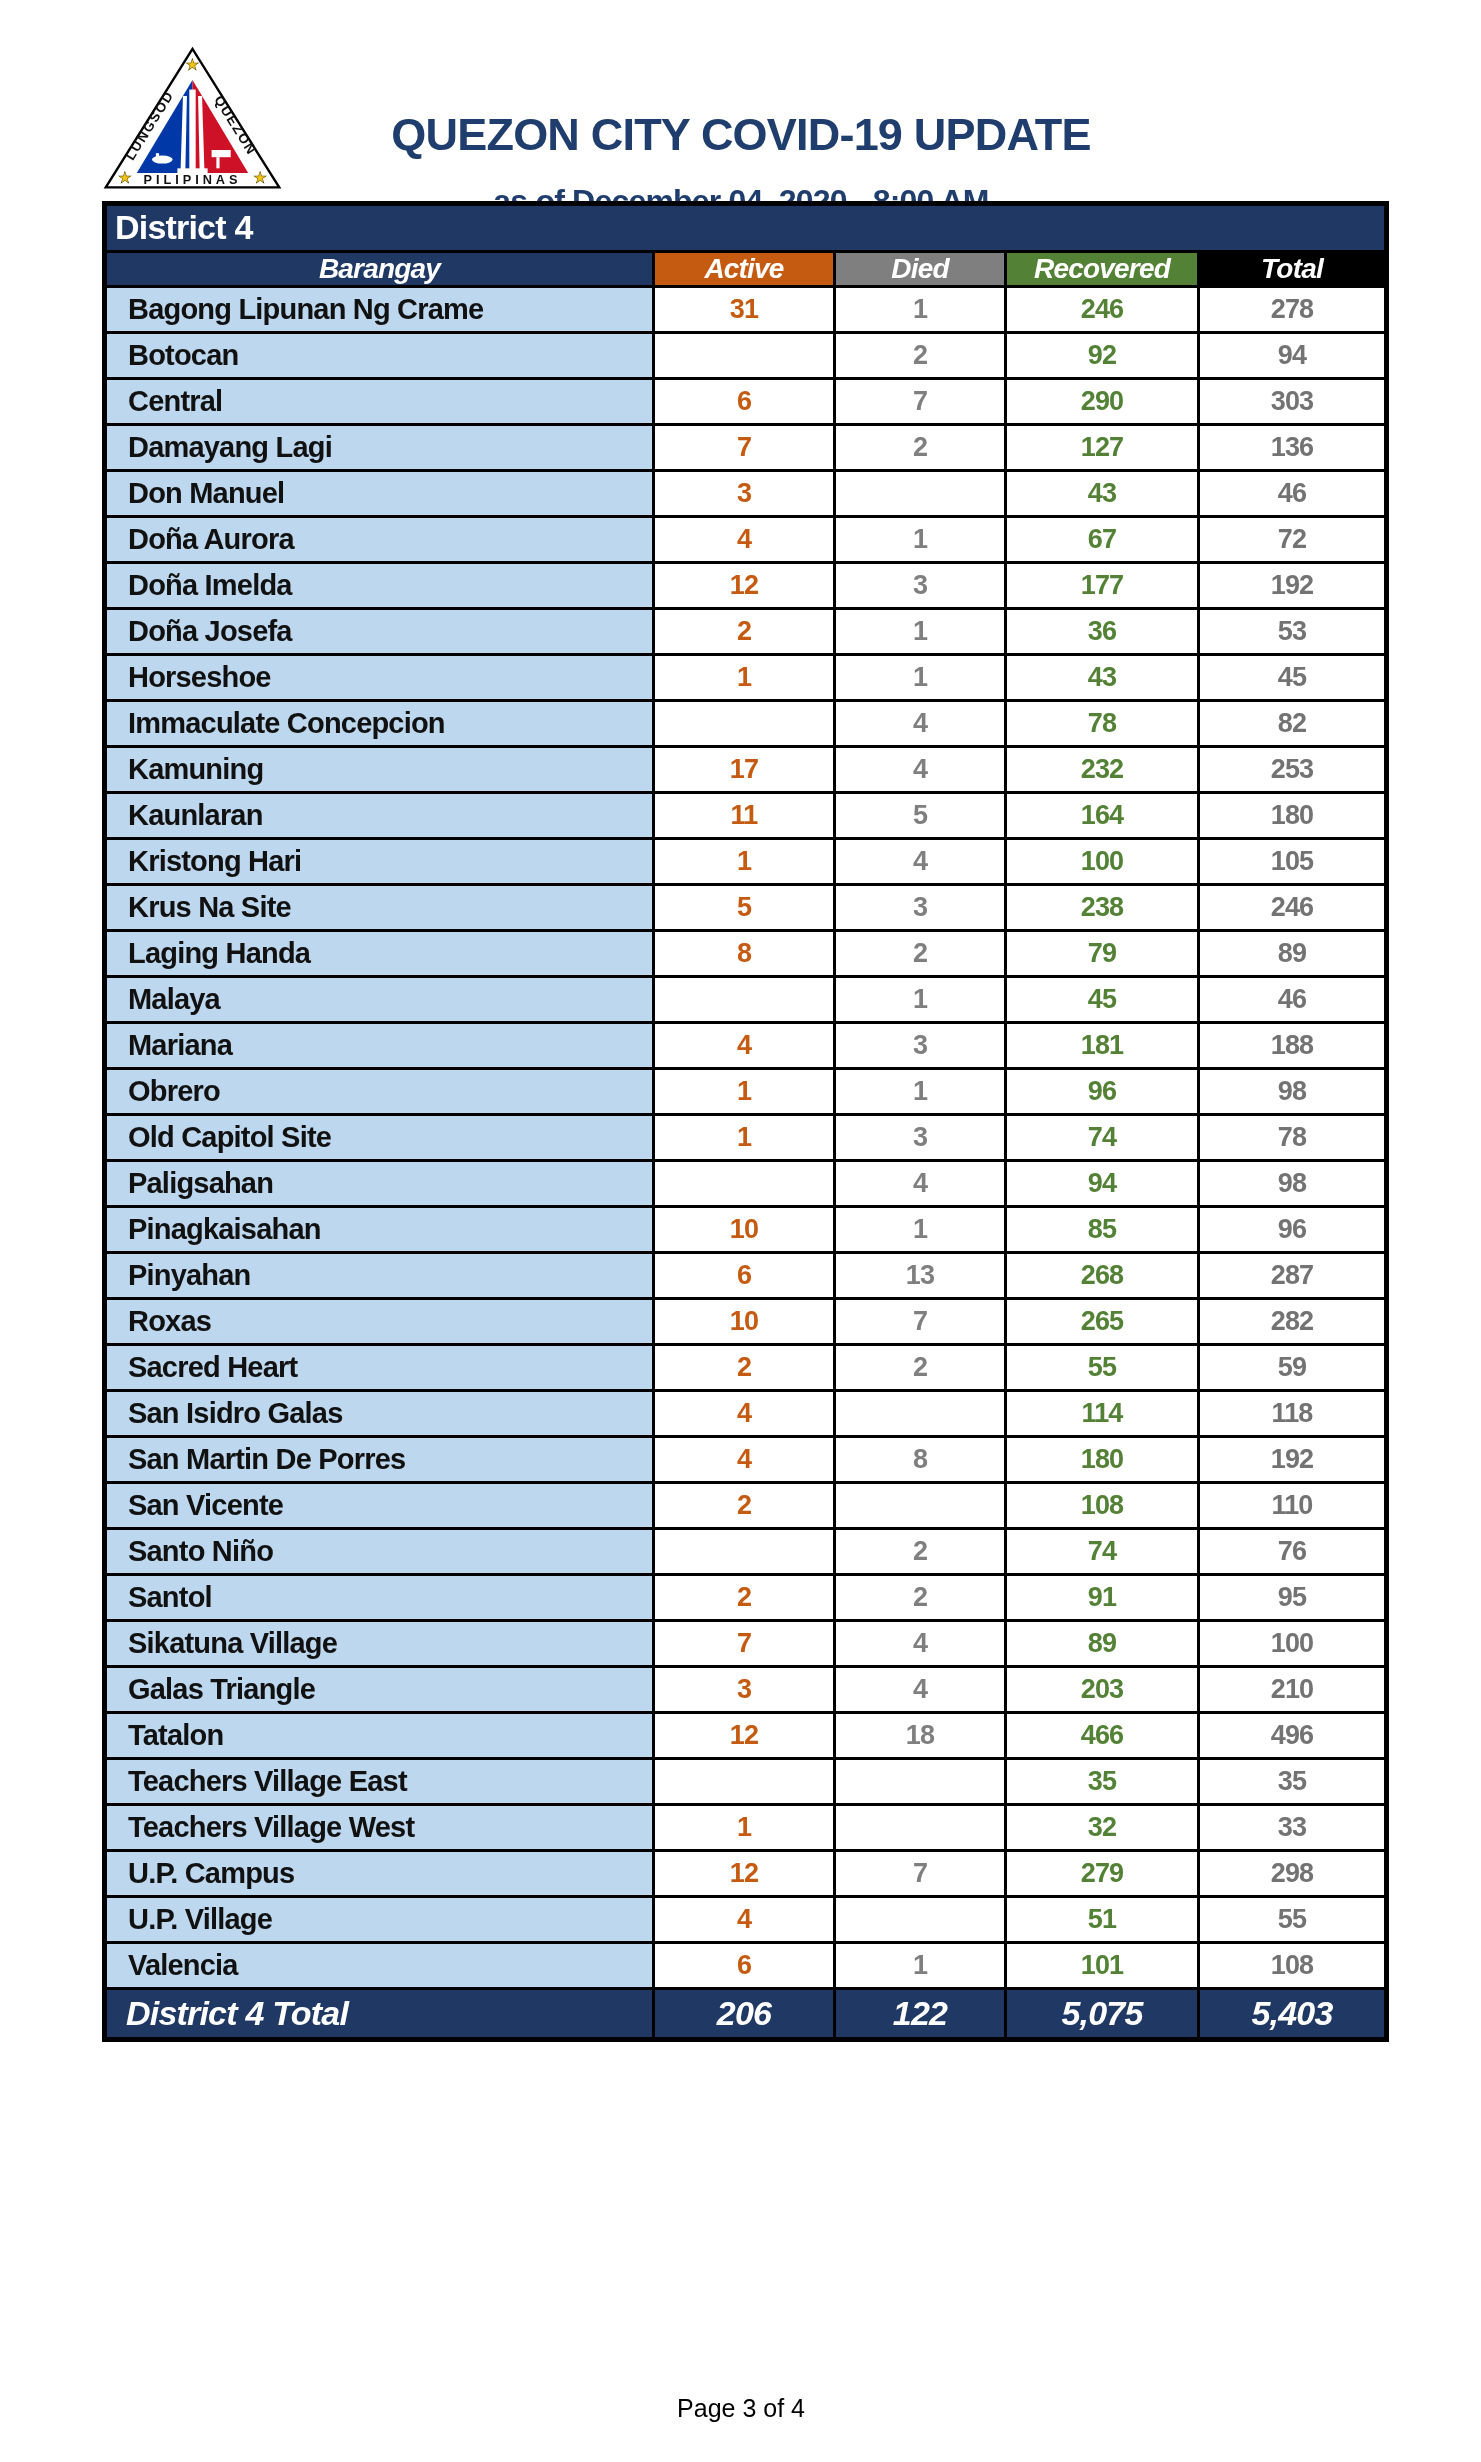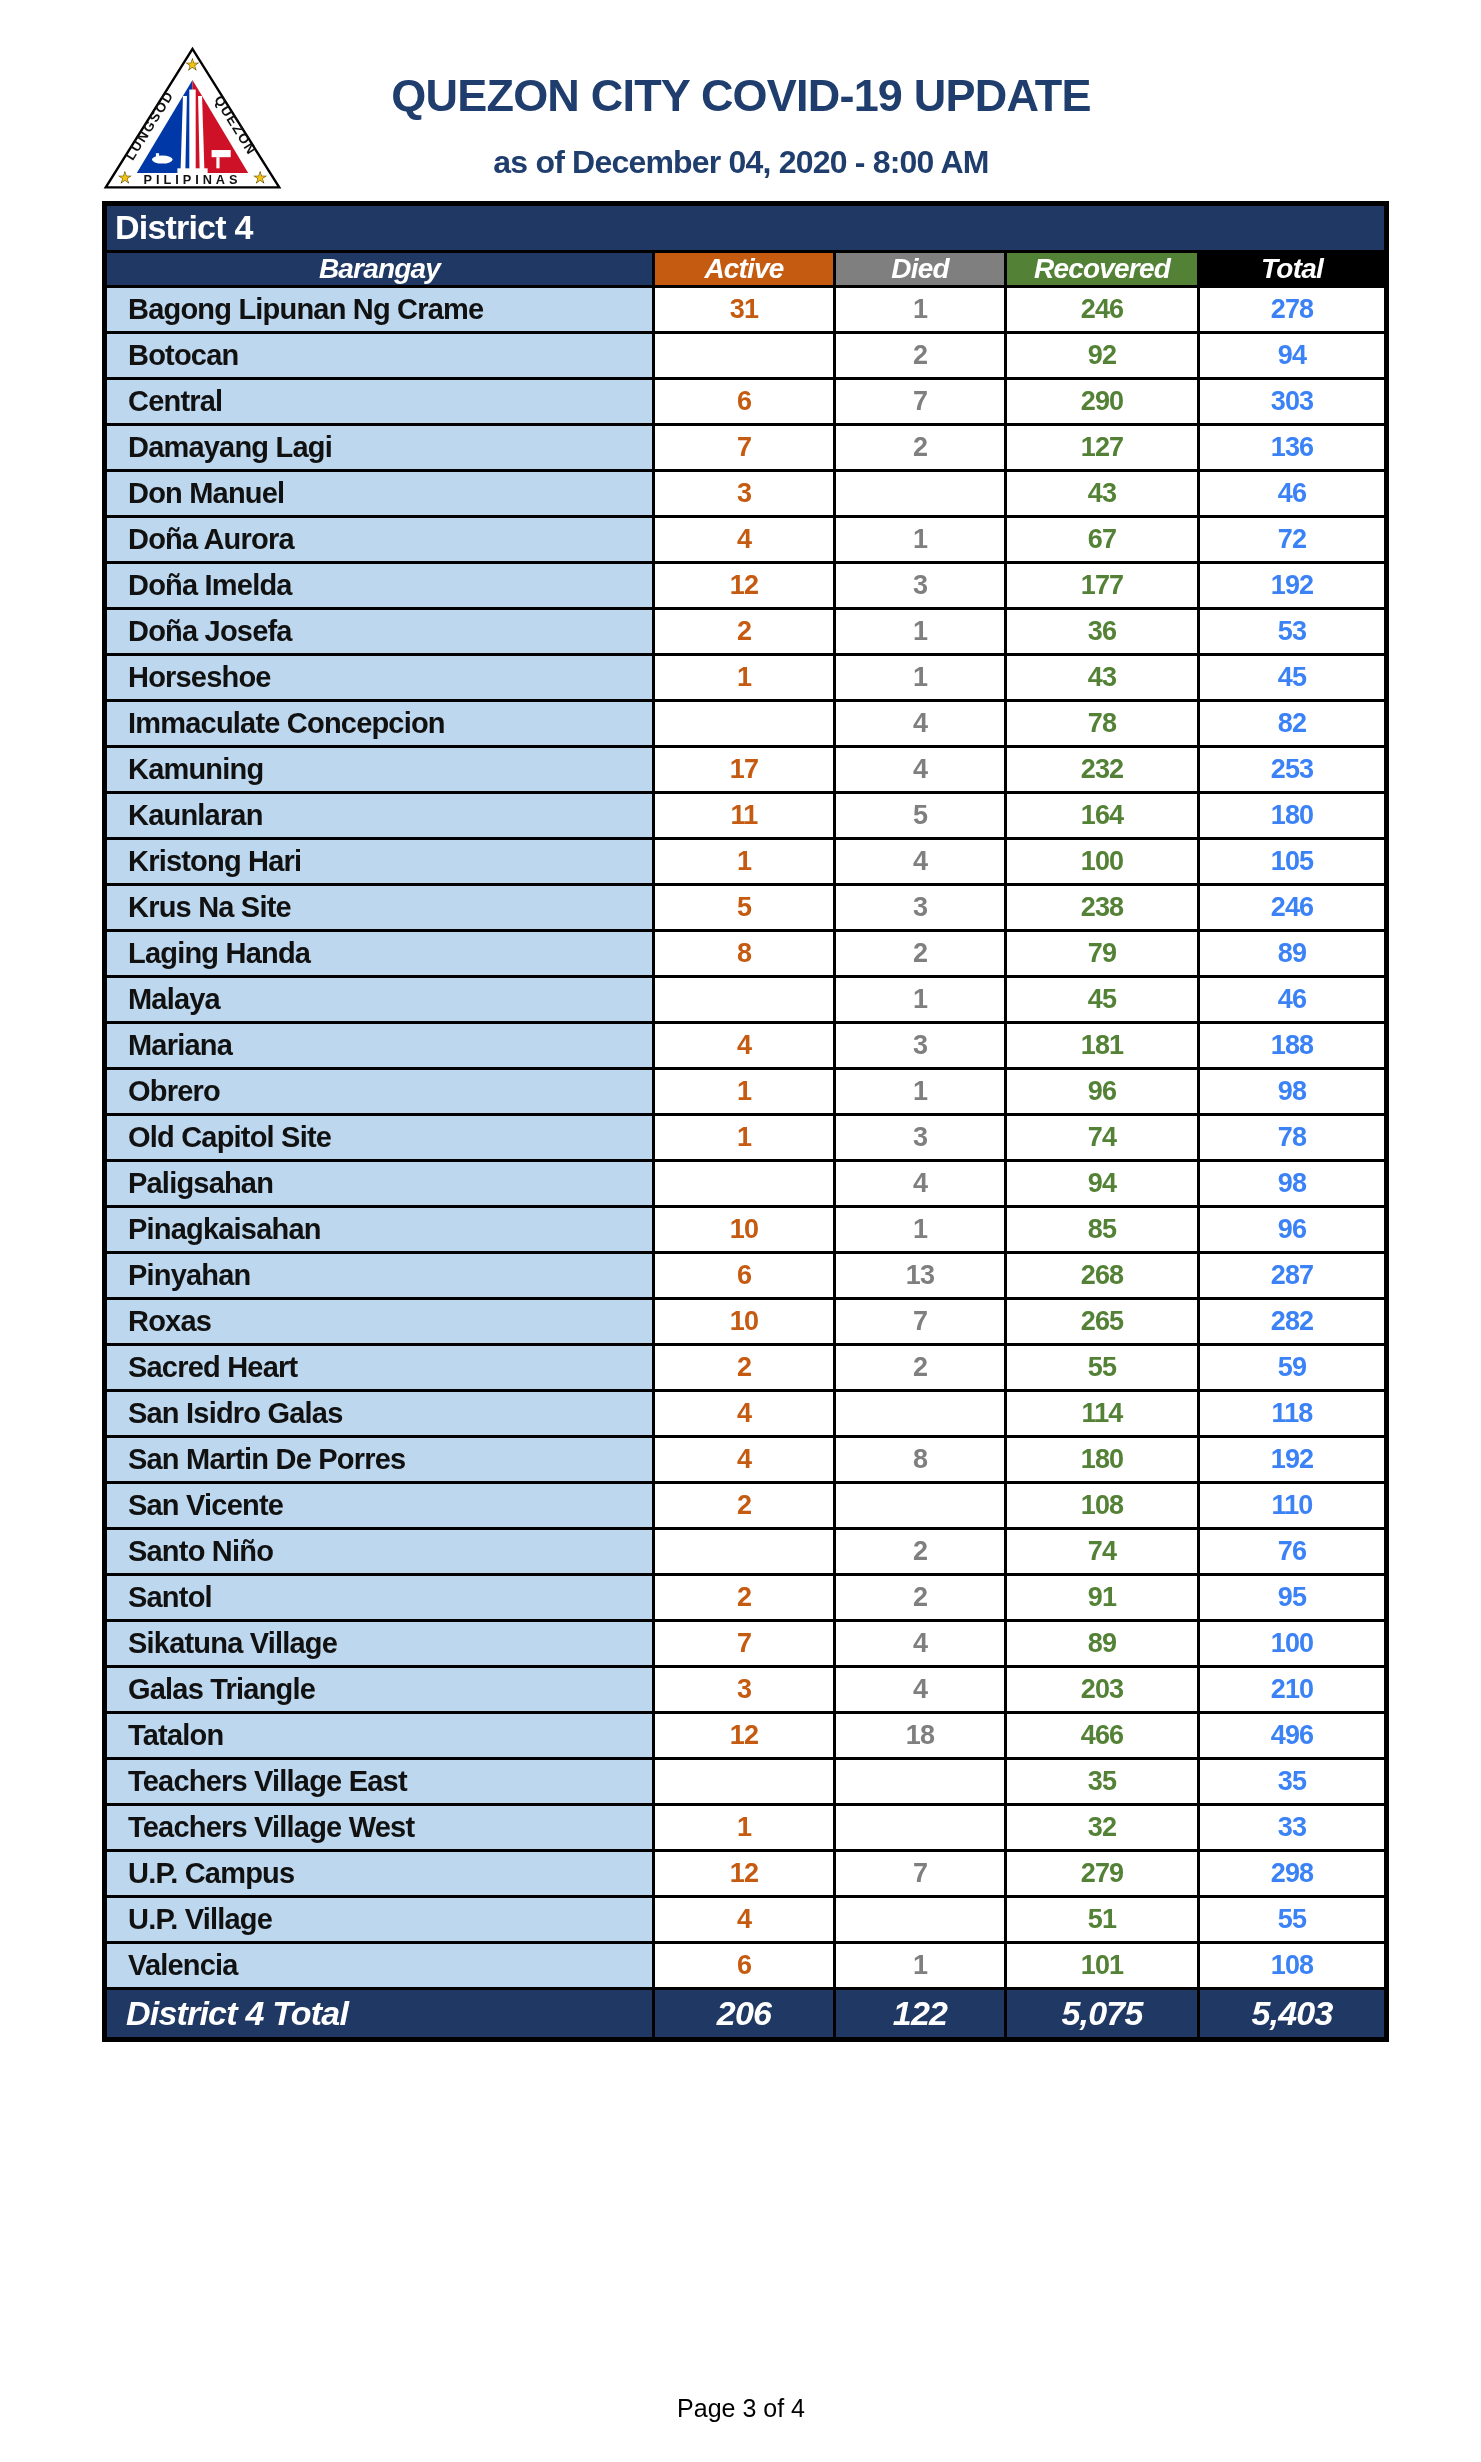"QUEZON CITY COVID-19 UPDATE" .title { padding-top: 73px -> 112px }
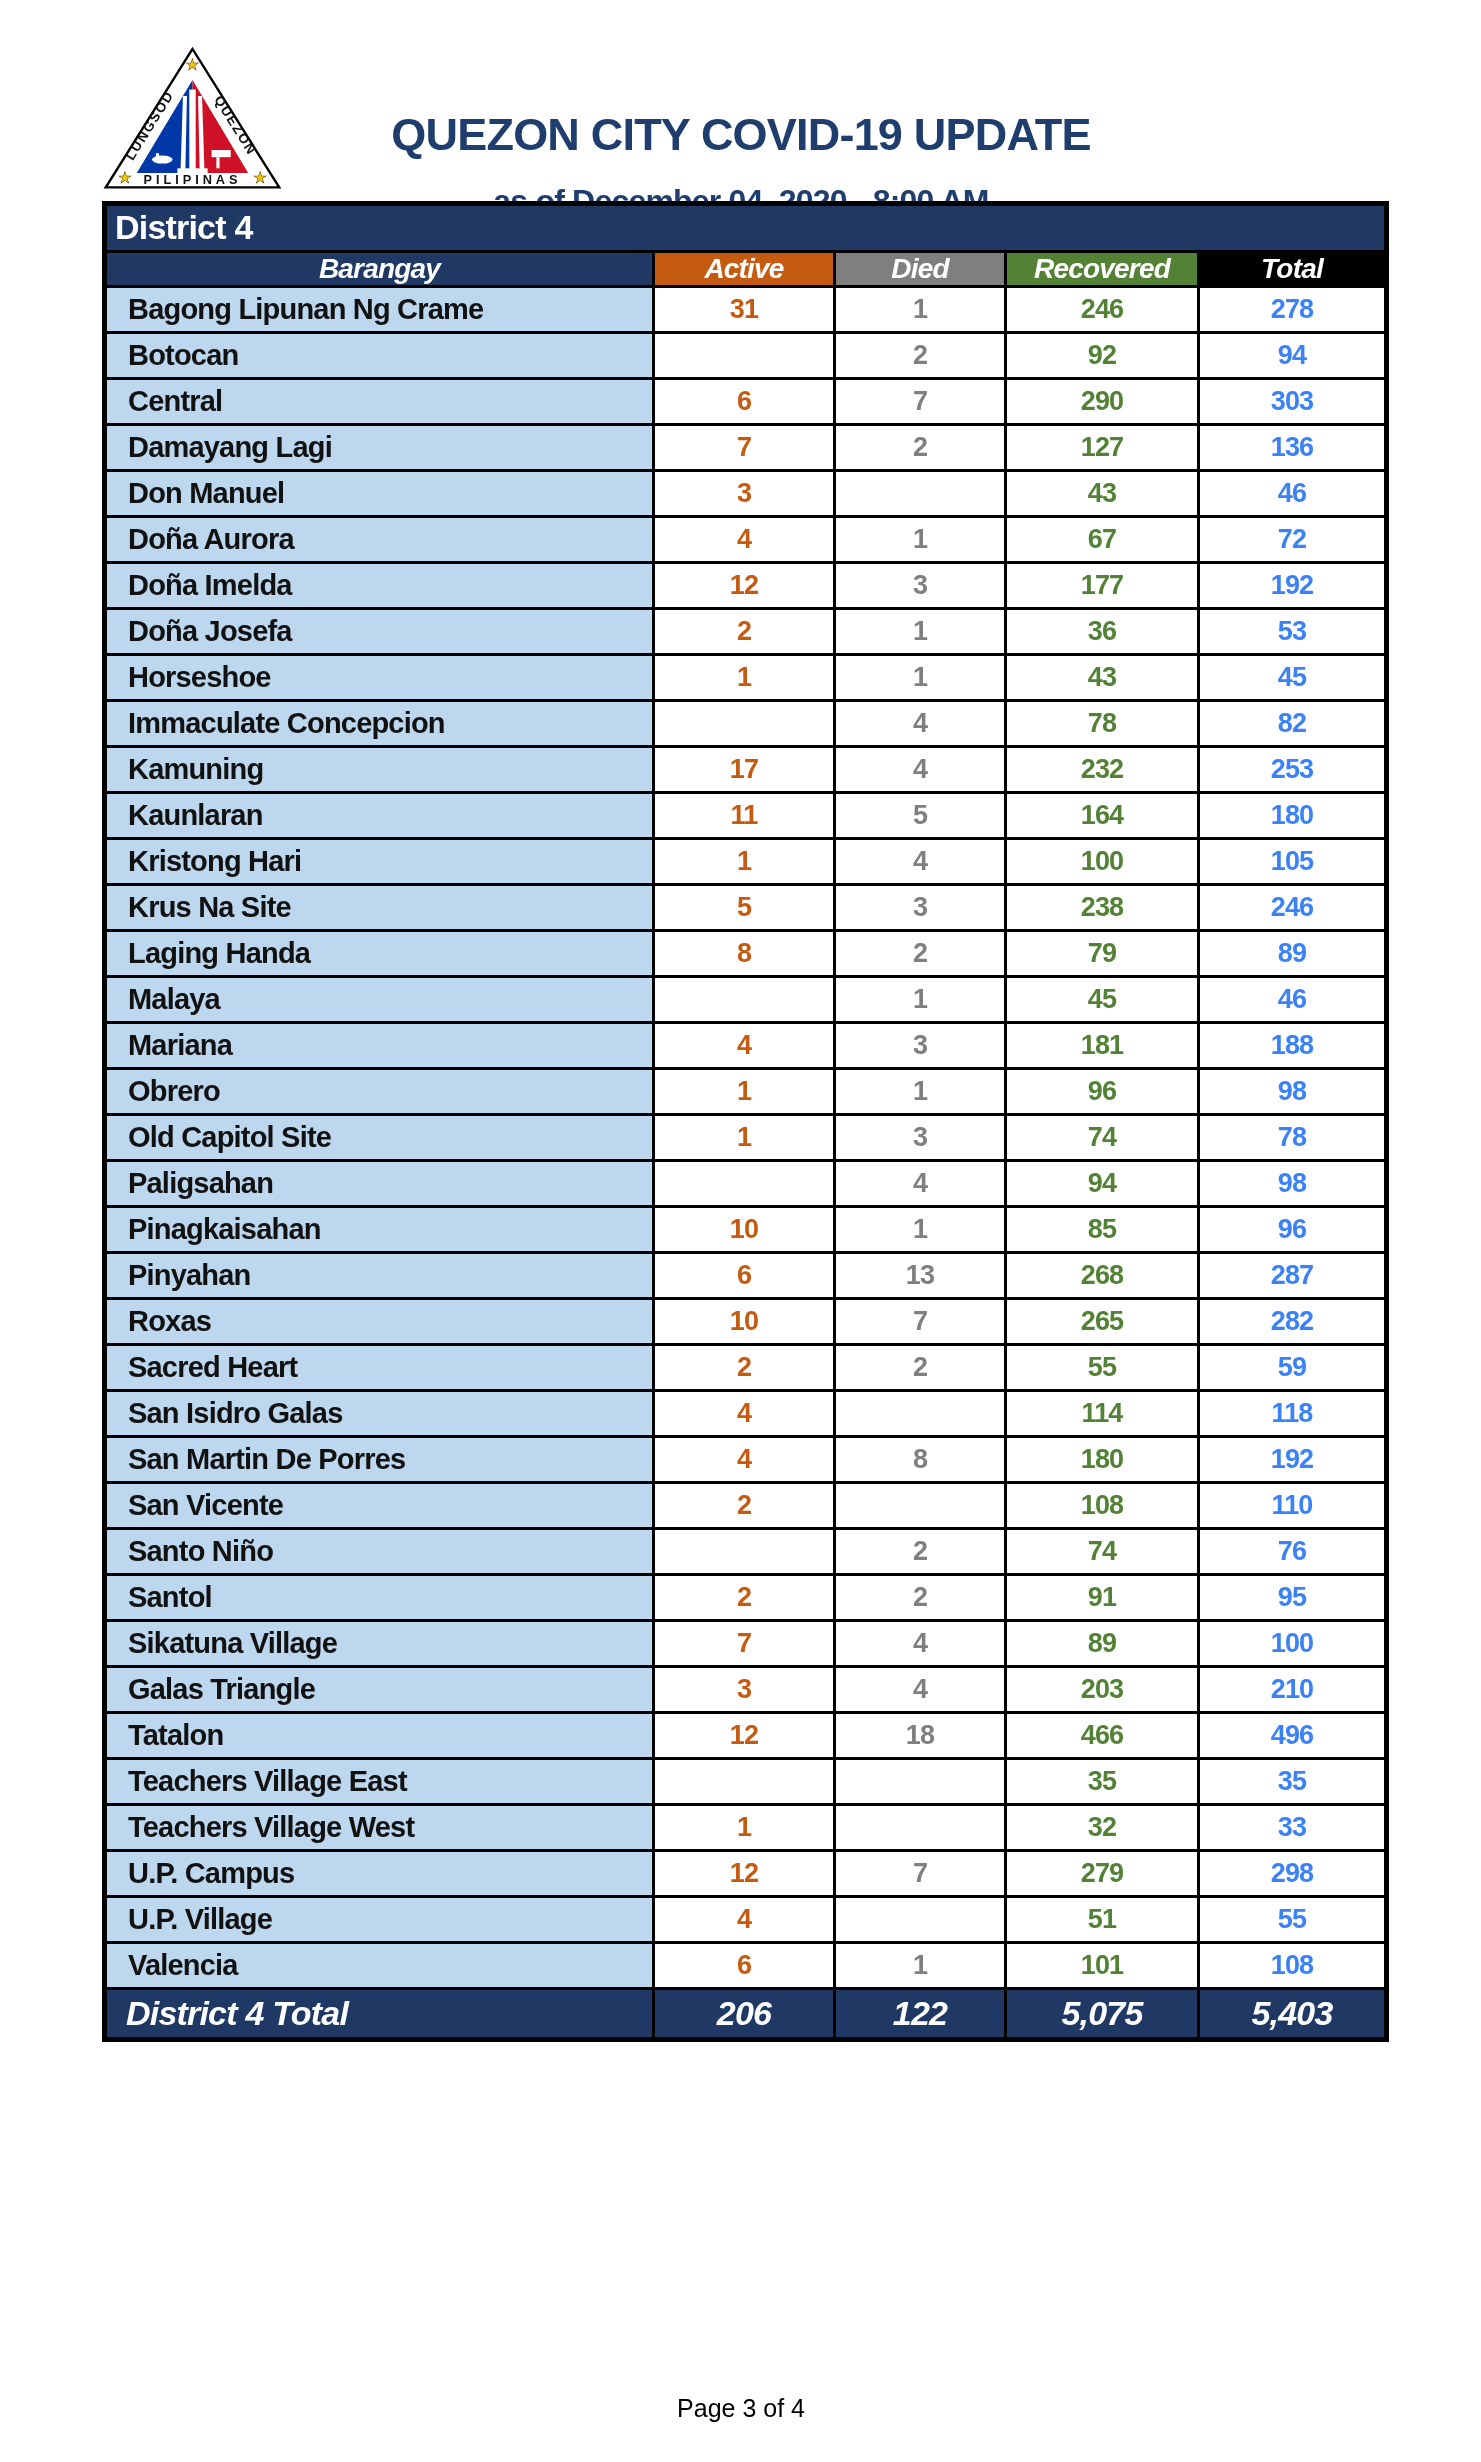"278" tbody td.total { color: #3b82f6 -> #737373 }
